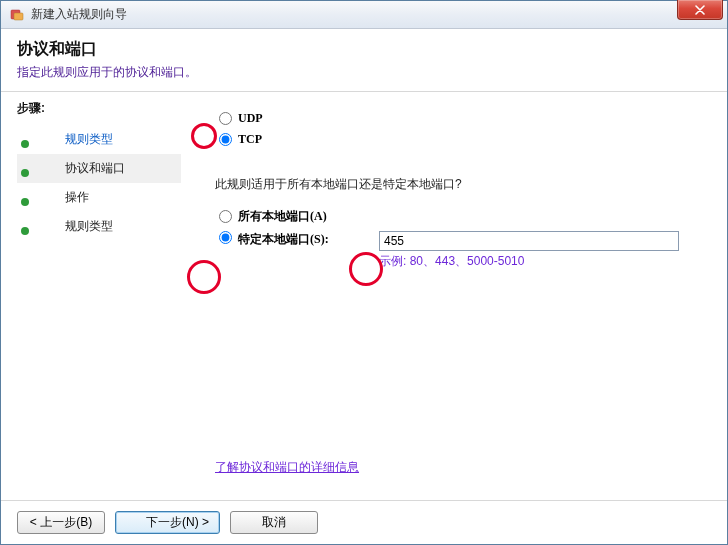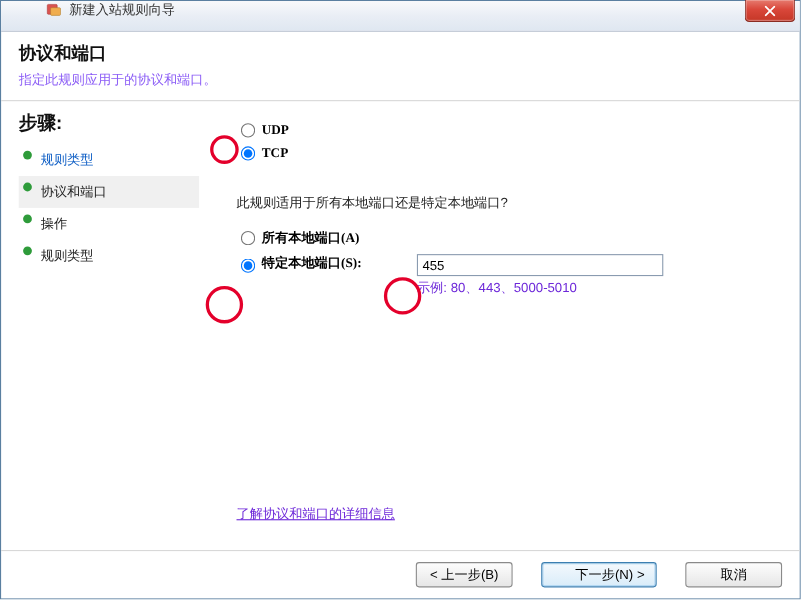"新建入站规则向导" .titlebar { align-items: none -> center; padding-left: 32px -> none }
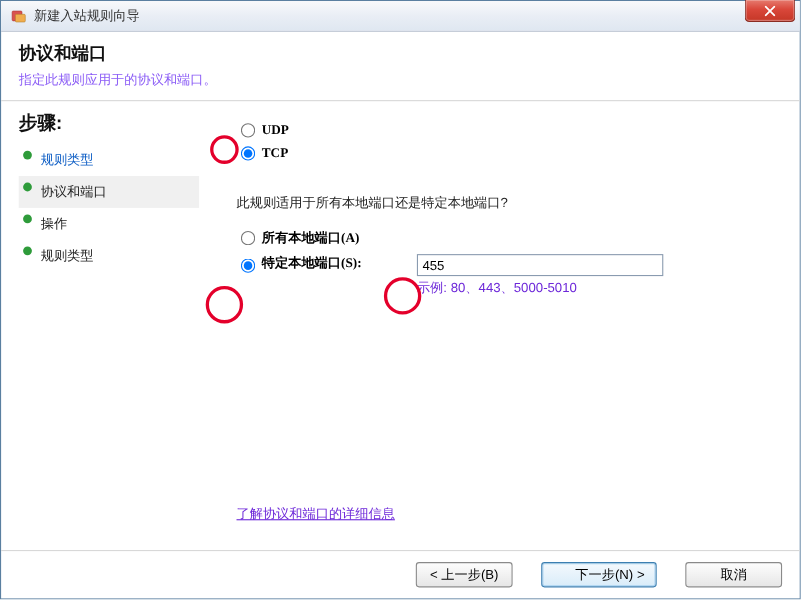"指定此规则应用于的协议和端口。" .header-subtitle { color: #8b5cf6 -> #4c1d95 }
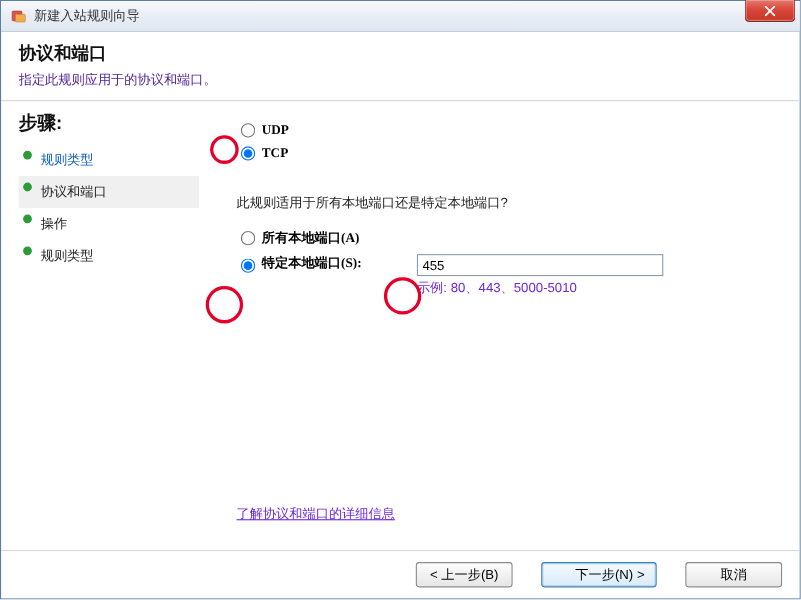"步骤:" .steps-label { font-size: 17px -> 12px }
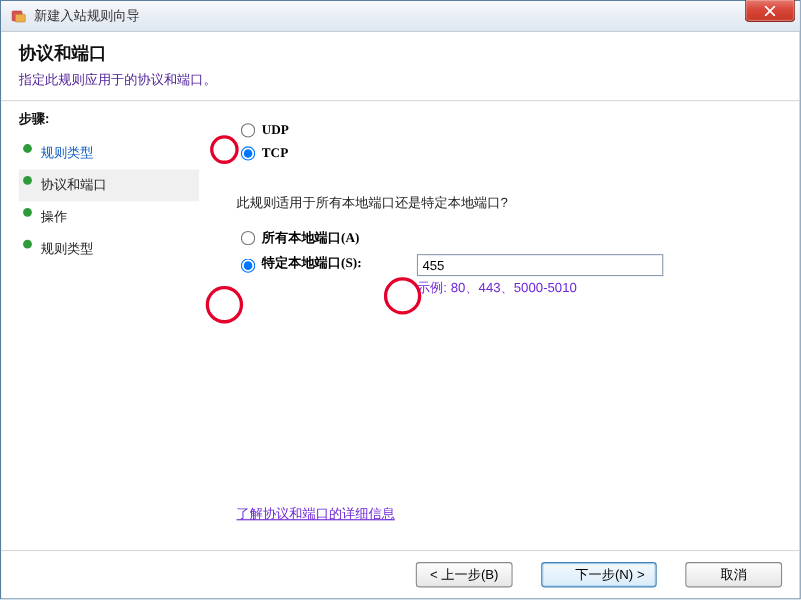"规则类型" .step-item { align-items: flex-start -> flex-end; gap: none -> 28px }
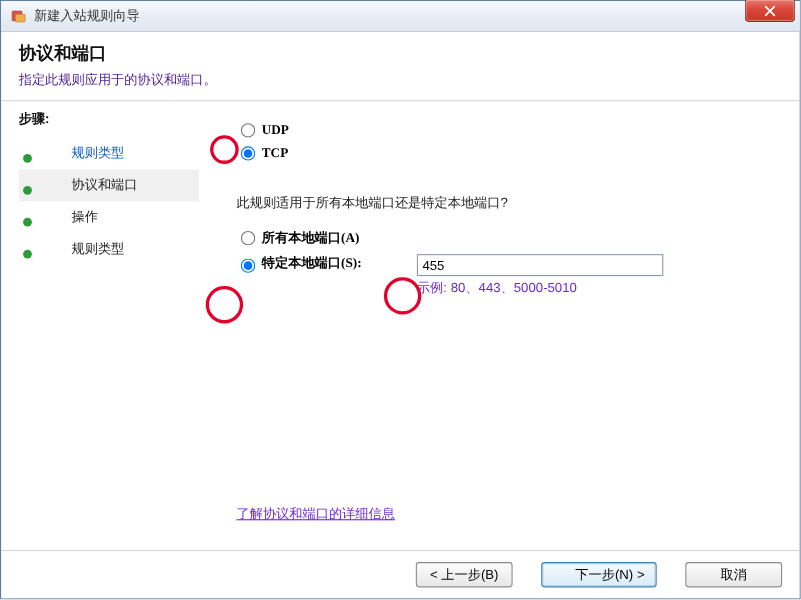"特定本地端口(S):" div { align-items: flex-end -> flex-start }
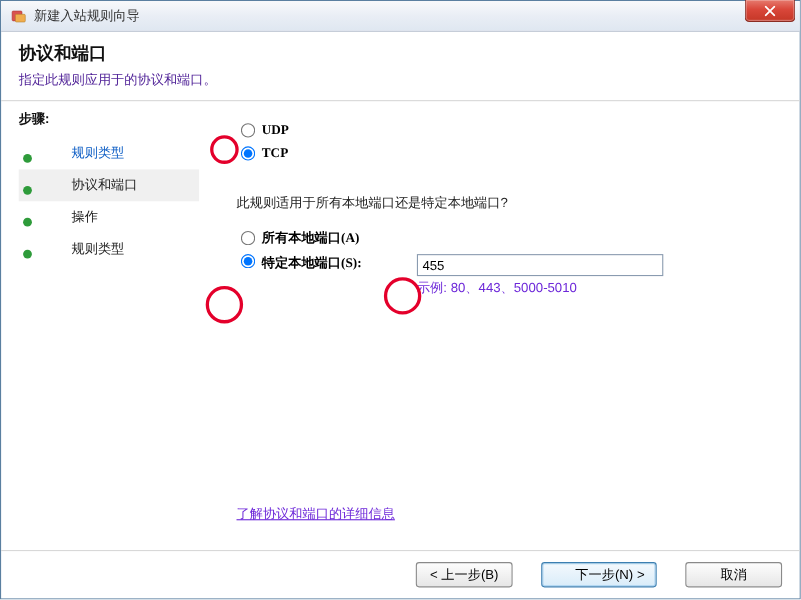"455" .port-input { width: 224px -> 300px }
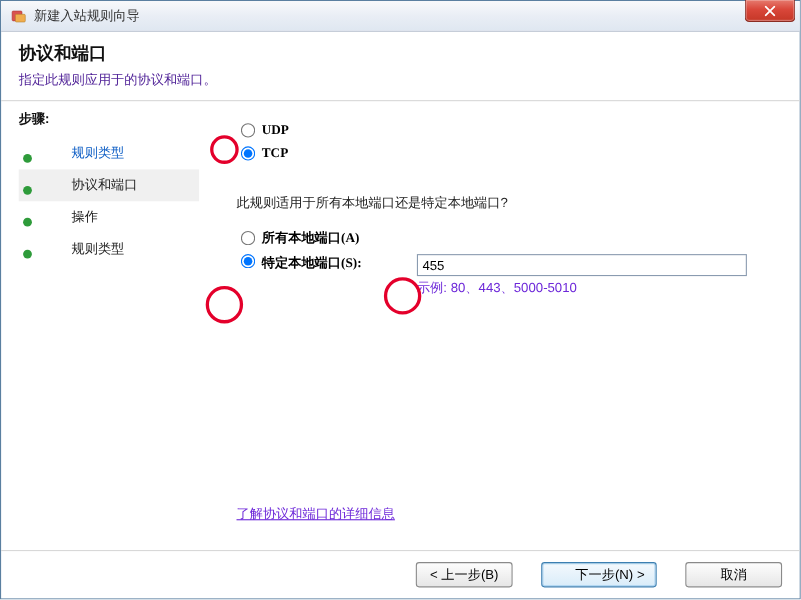"< 上一步(B)" .footer { gap: 26px -> 10px; justify-content: flex-end -> none }
